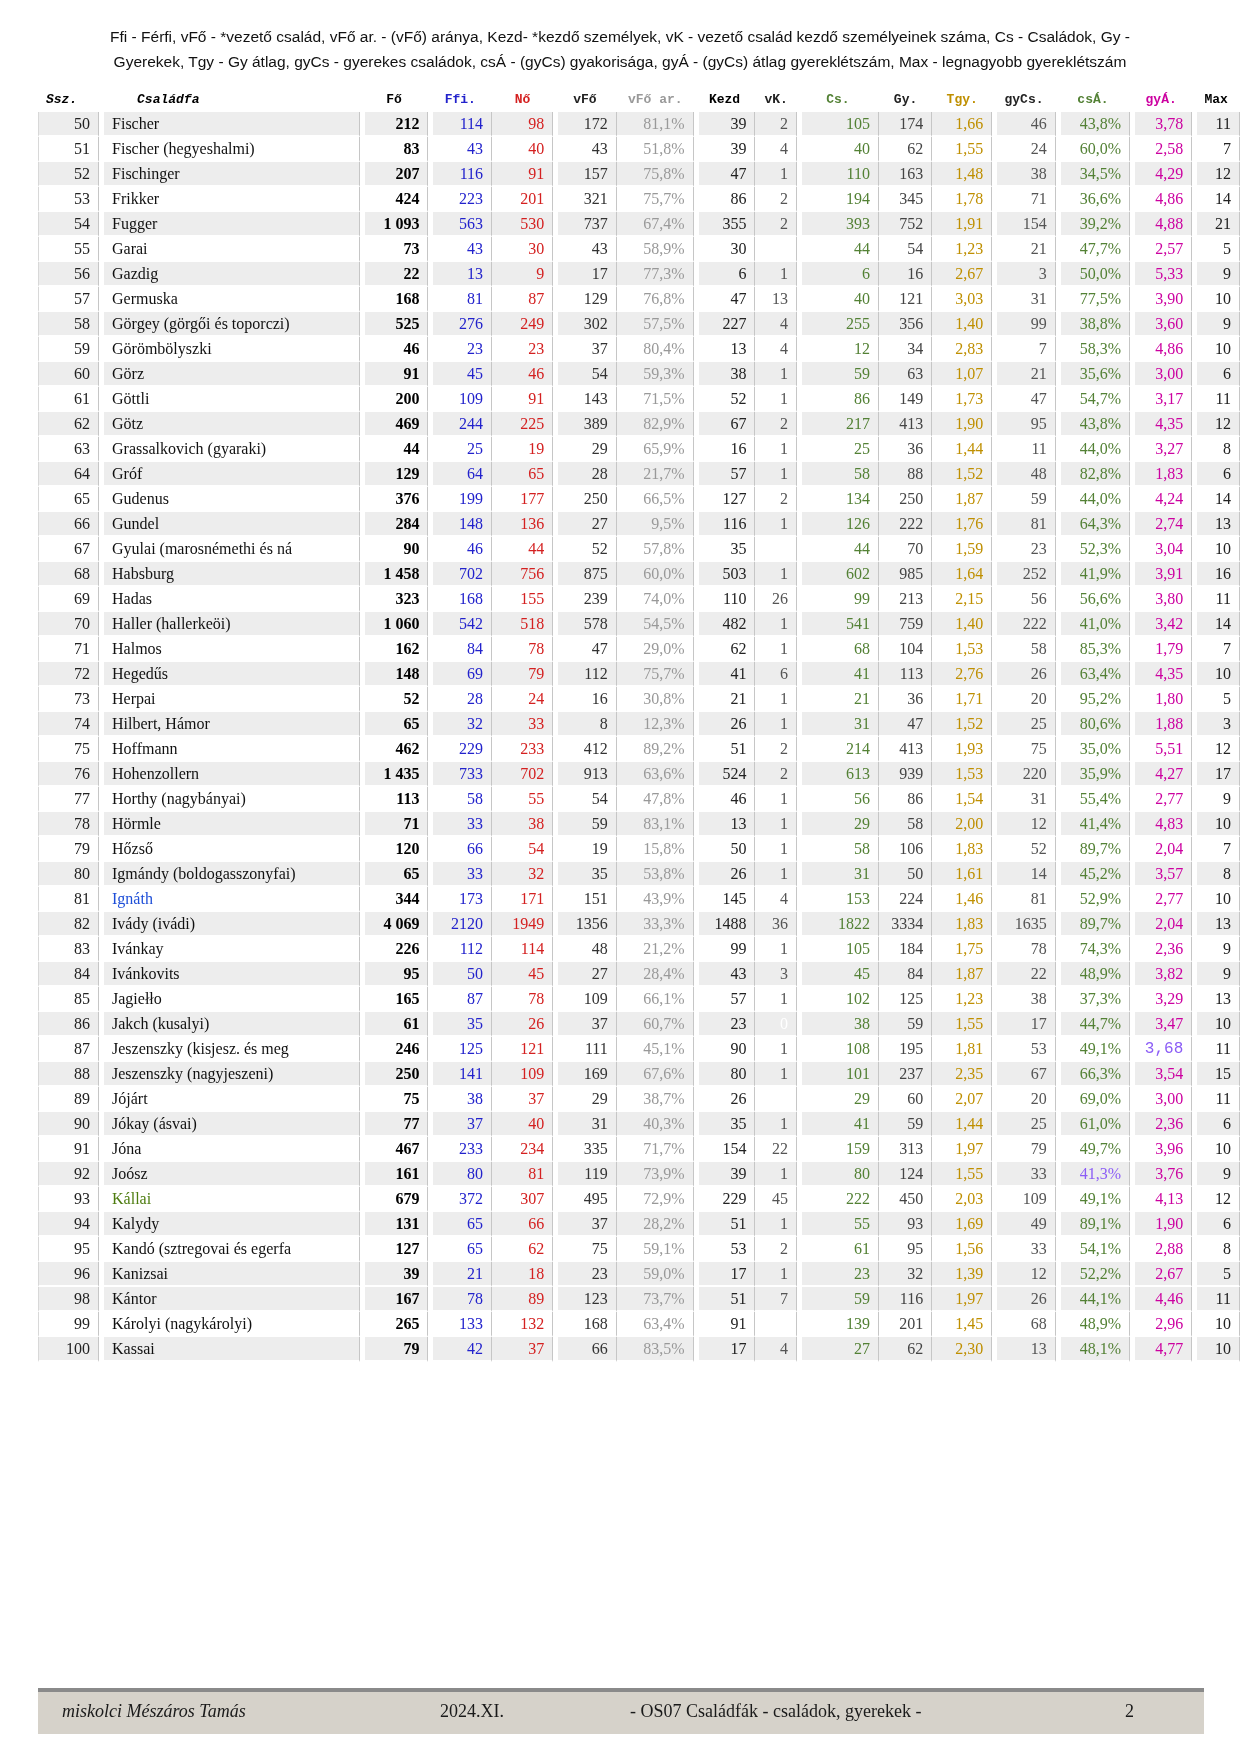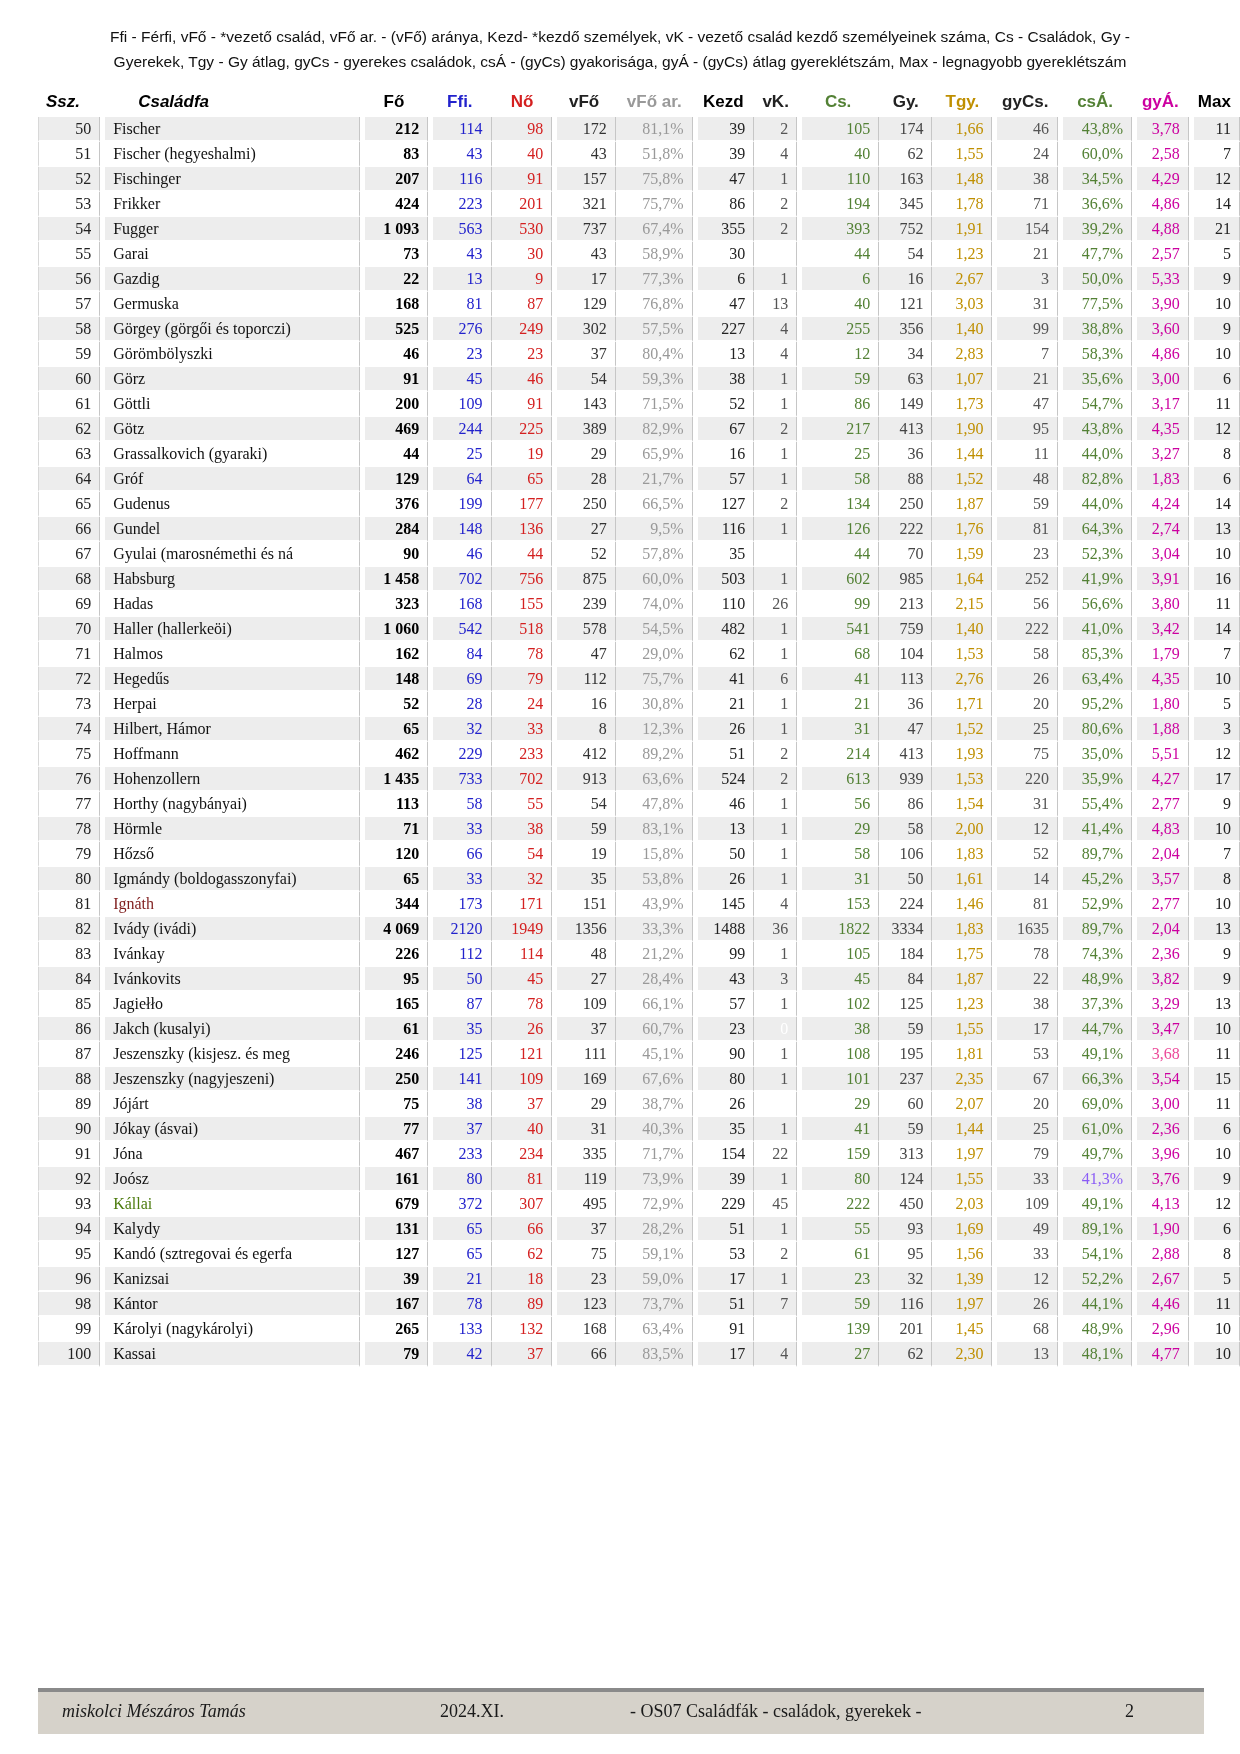"Ssz." th { font-family: Liberation Sans, sans-serif -> Liberation Mono, monospace; font-size: 17px -> 13px }
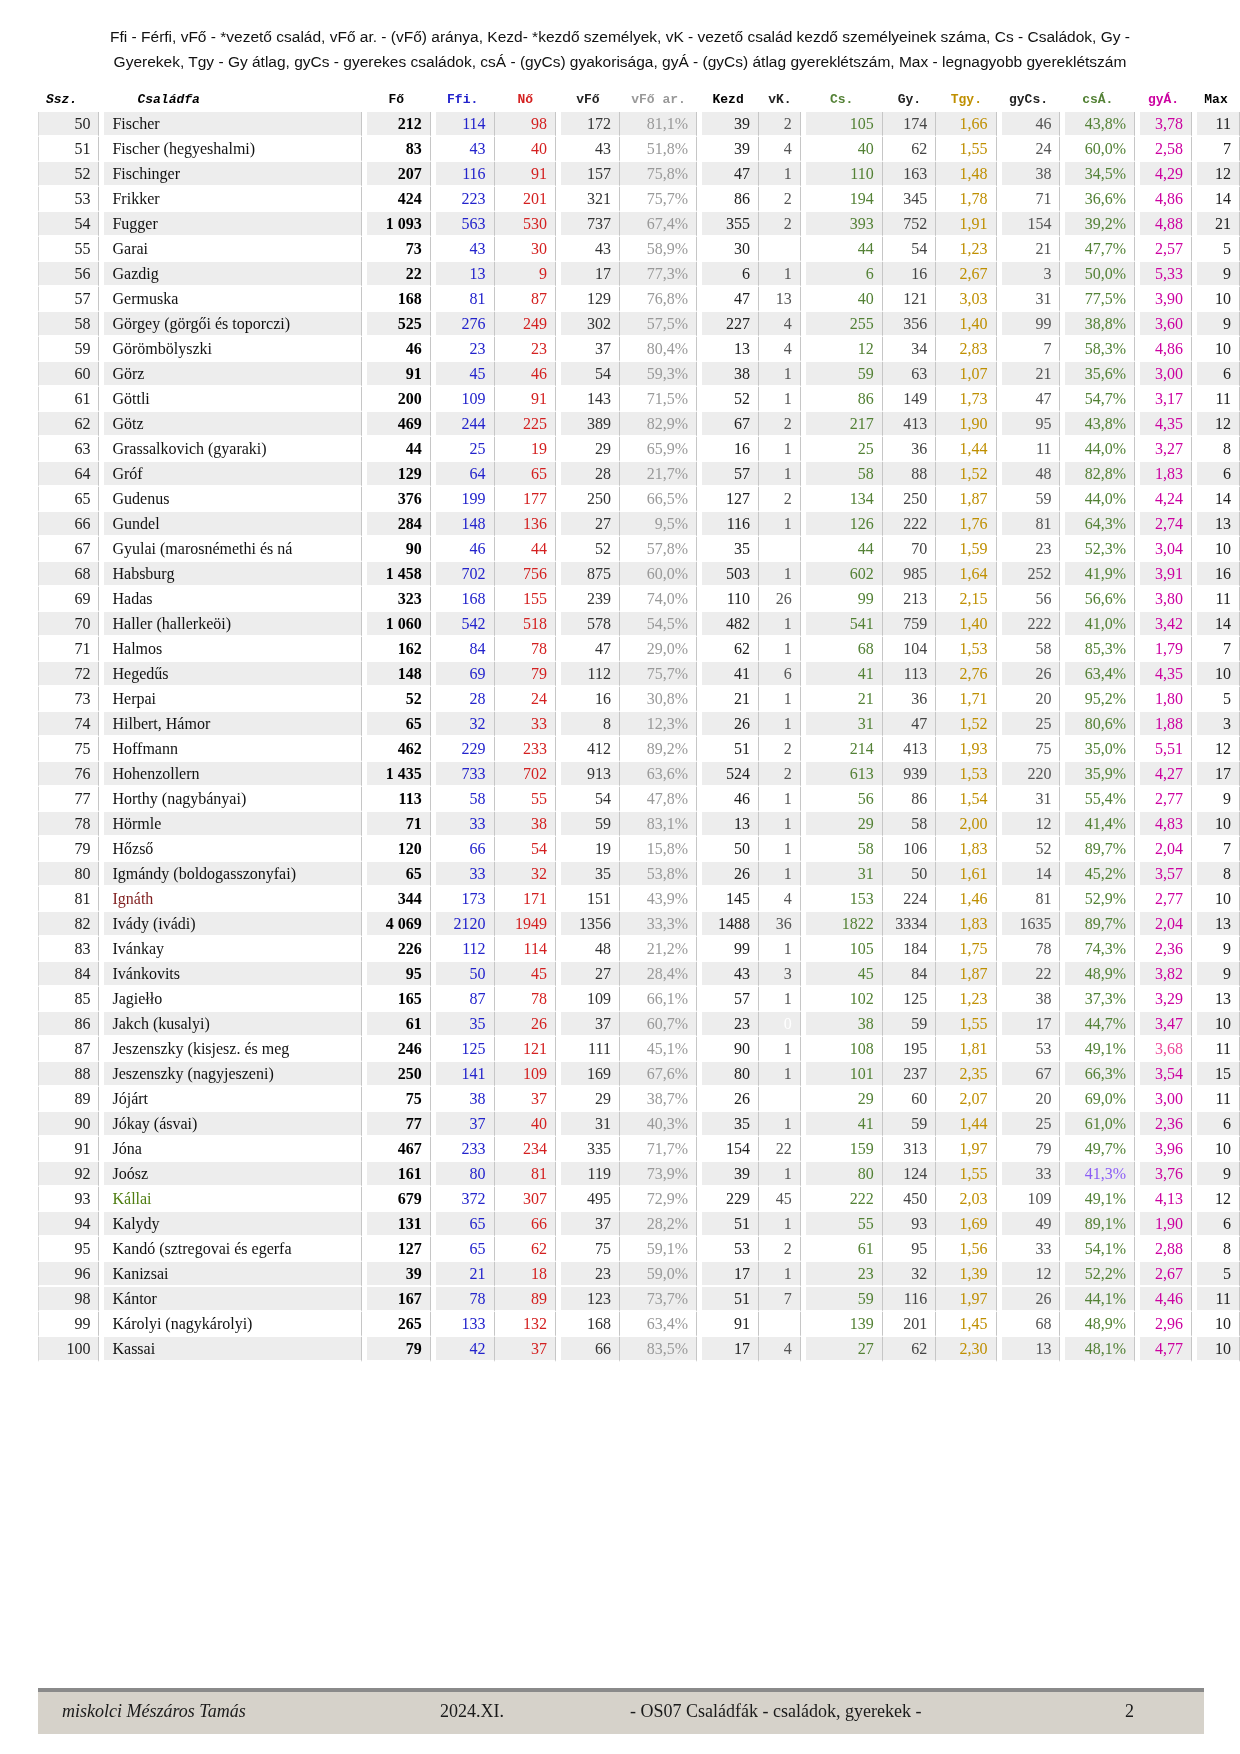"Ignáth" td.col-csaladfa { color: #7f1d1d -> #1d4ed8 }
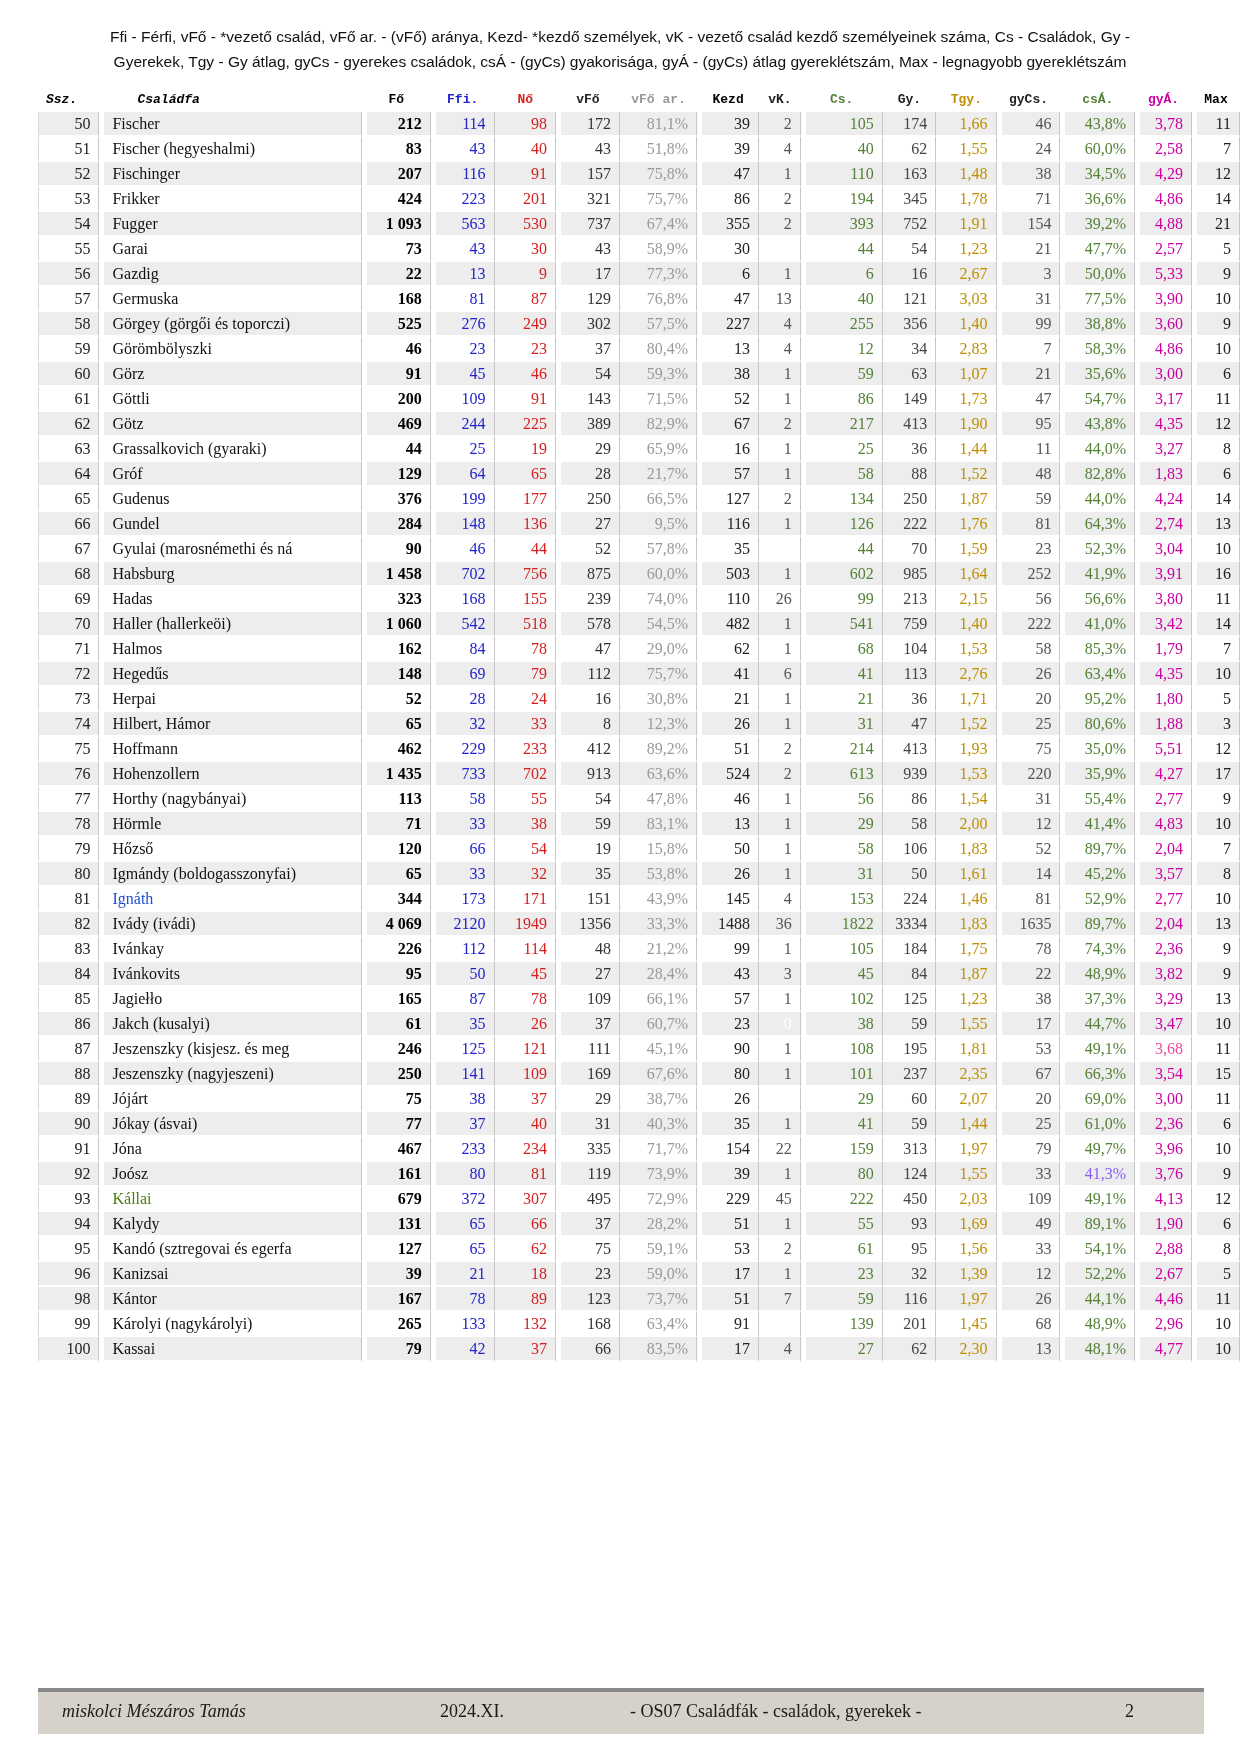"3,68" td.col-gya { color: #ec4899 -> #8b5cf6; font-family: none -> Liberation Mono, monospace }
